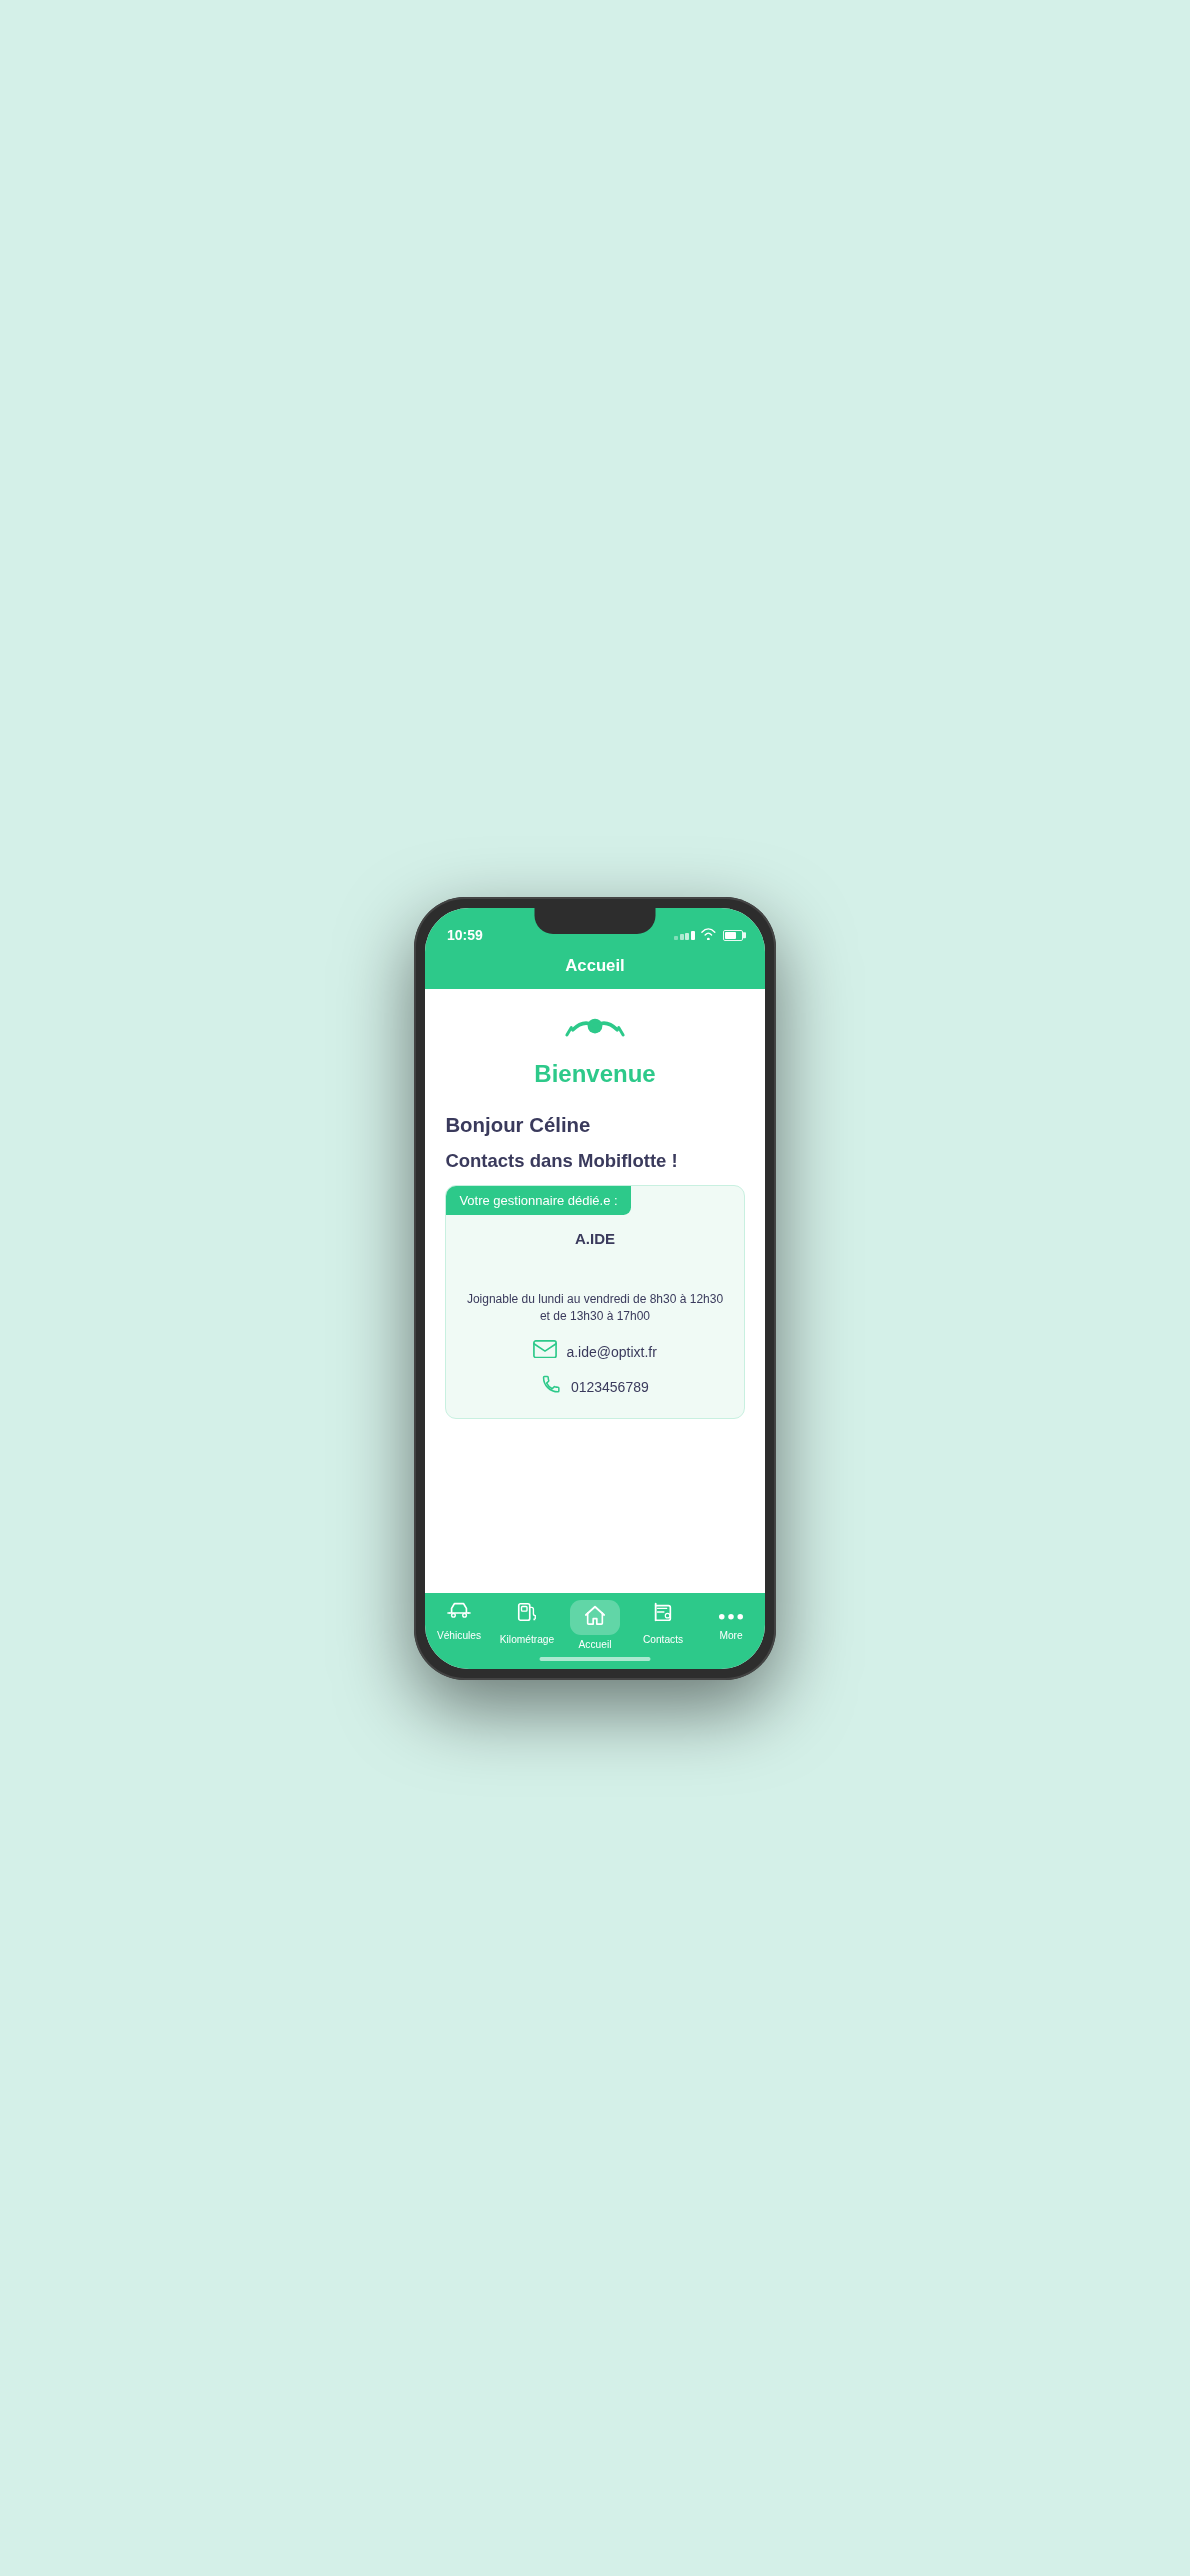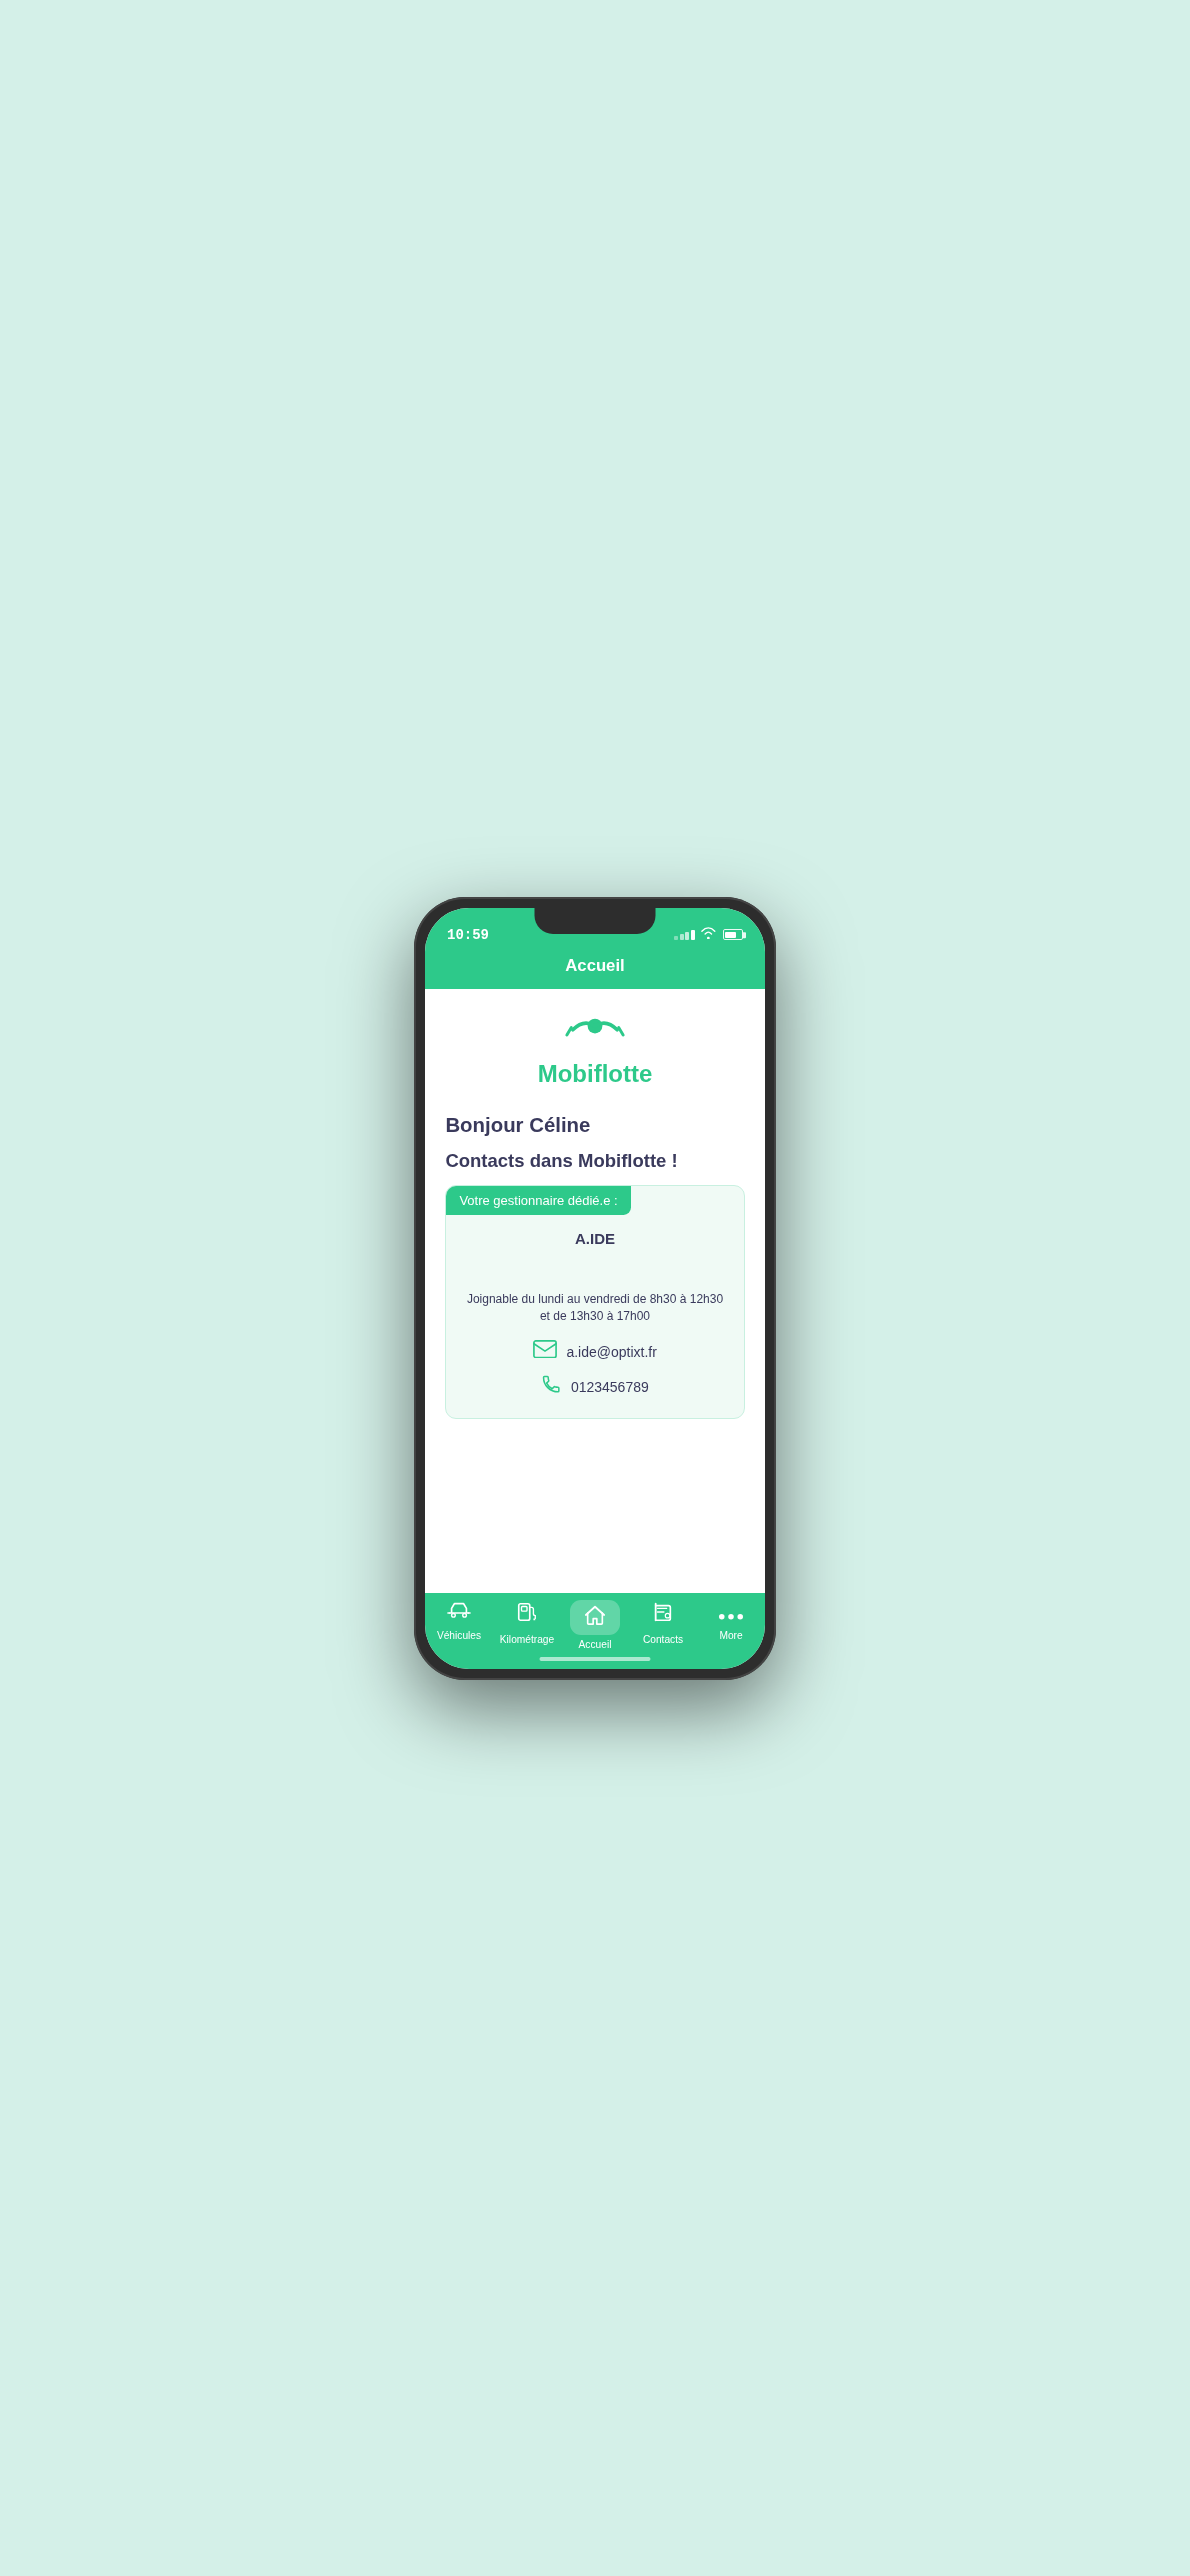"10:59" .status-bar { font-family: Liberation Mono, monospace -> none }
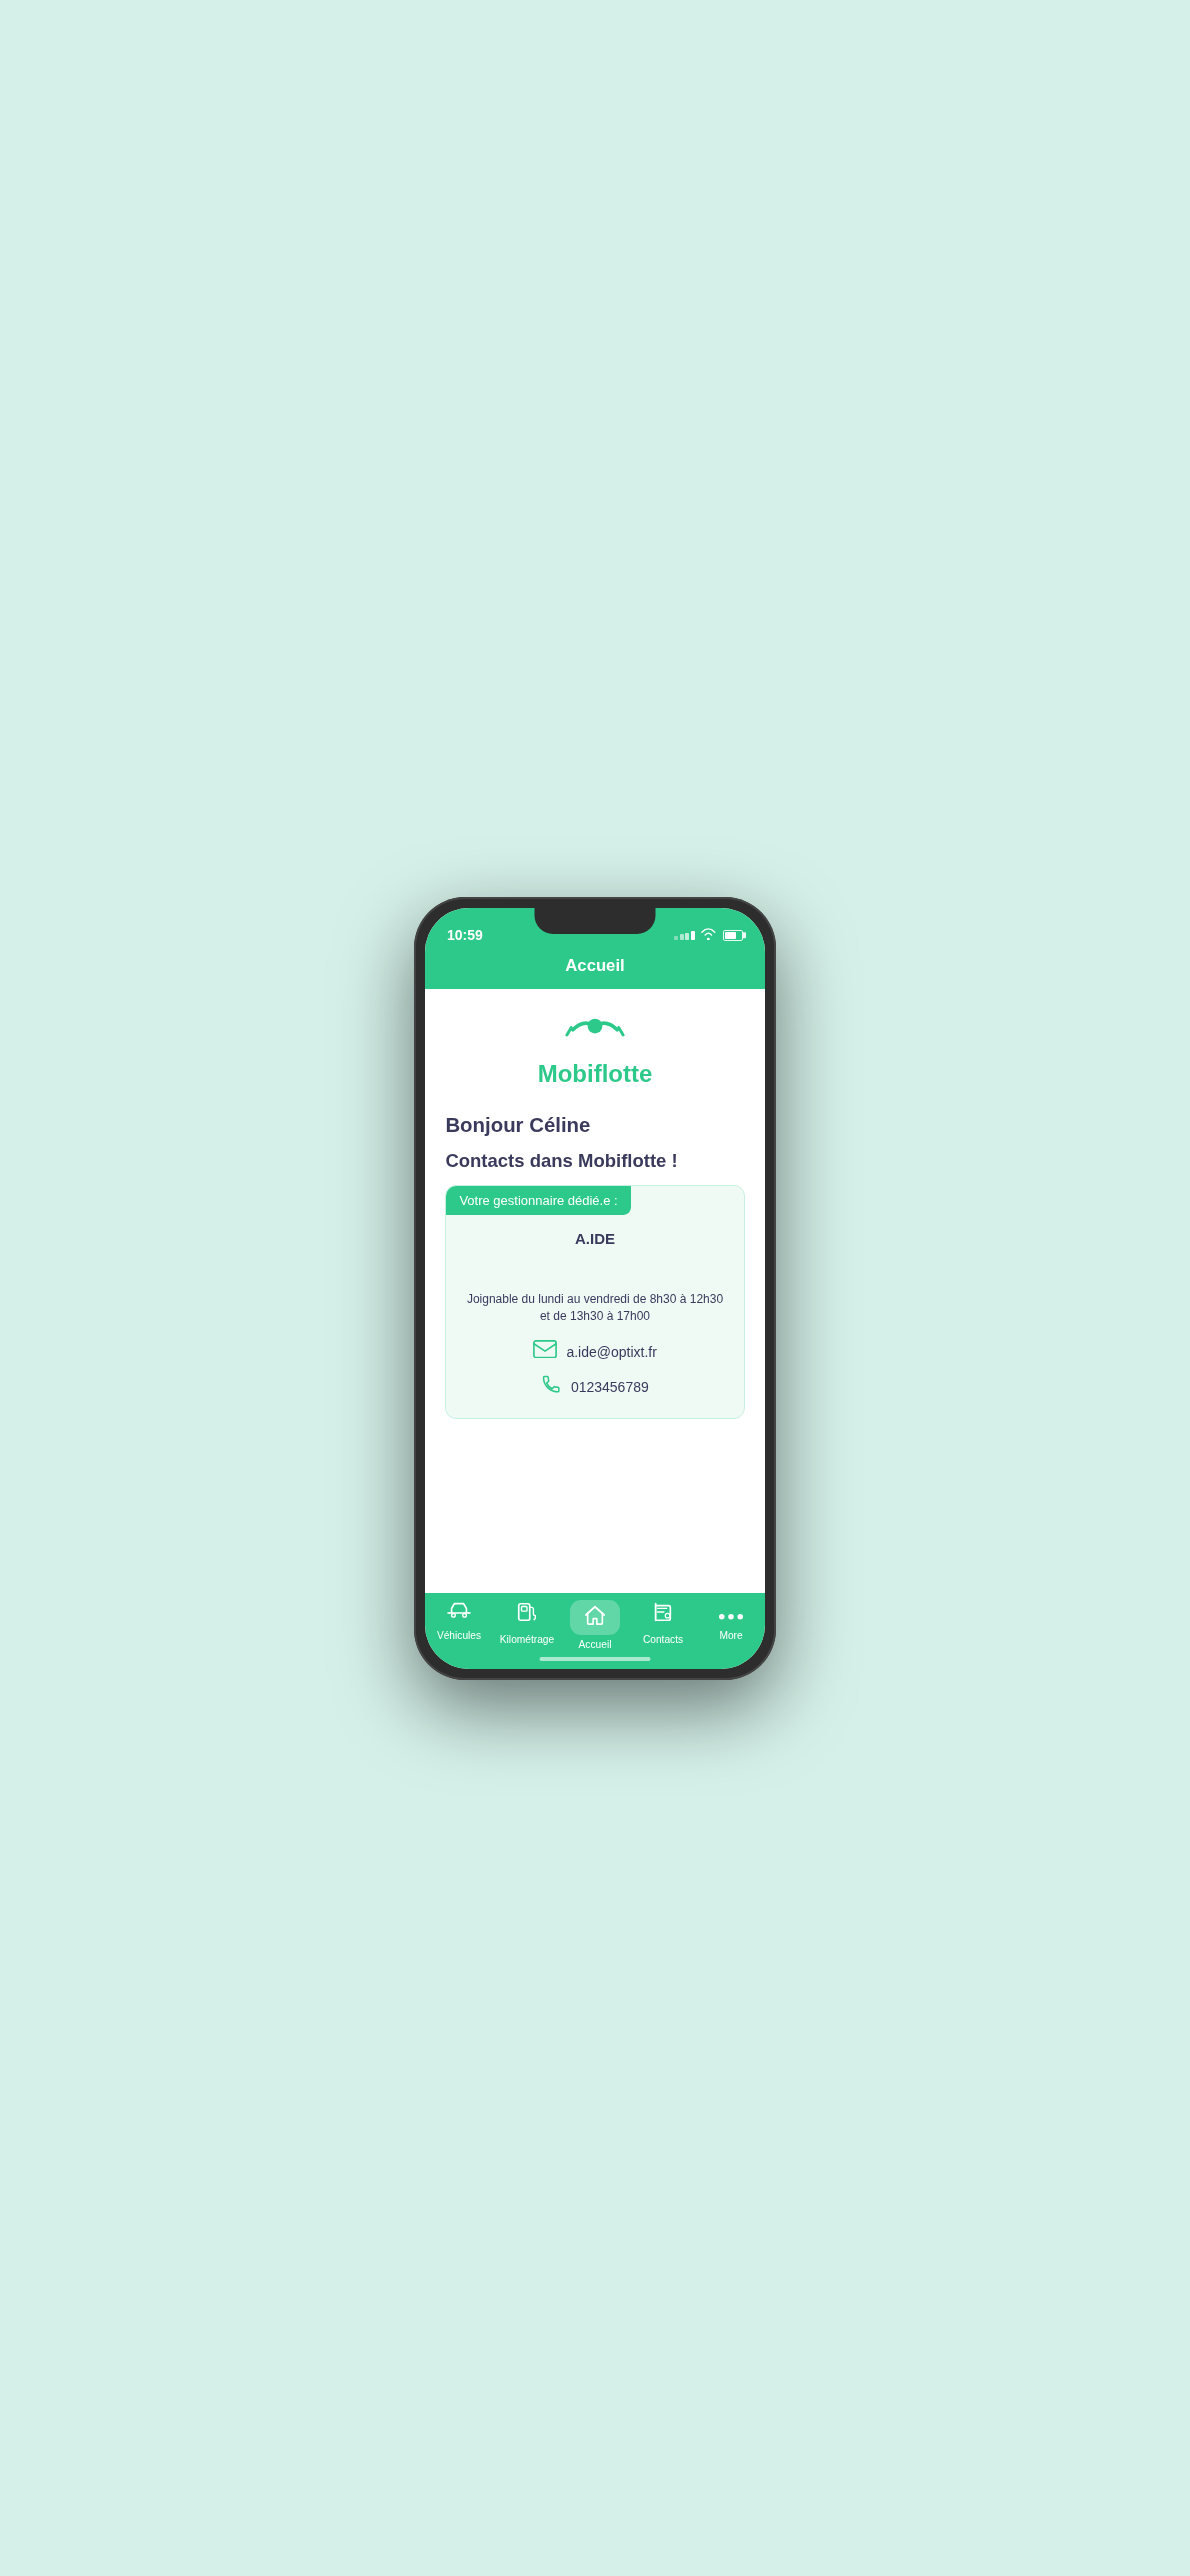"Mobiflotte" span.logo-text { text: Mobiflotte -> Bienvenue }
